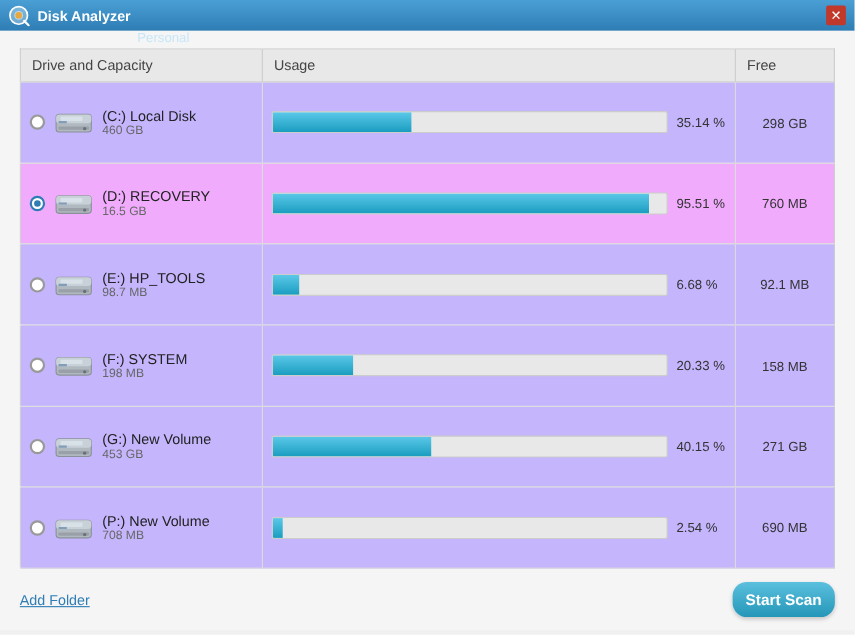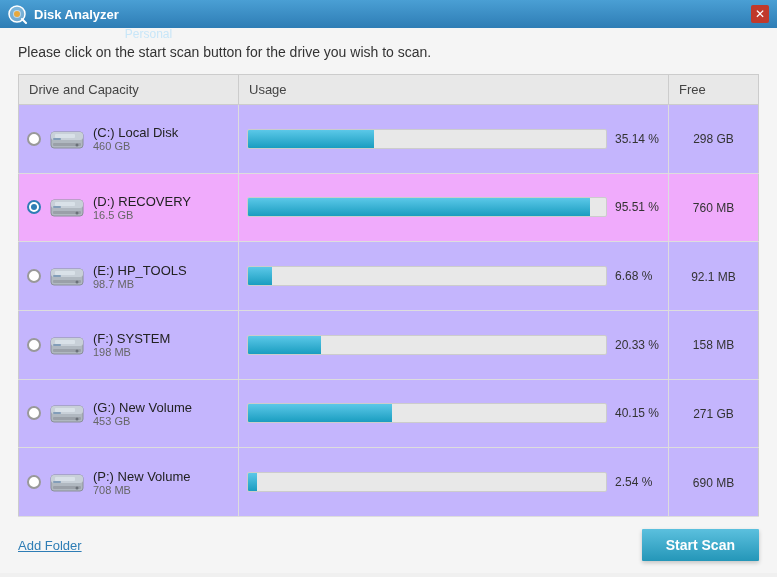"Please click on the start" div.instruction-text { html: <div>Please click on the start scan button for the drive you wish to scan.</div> -> none }
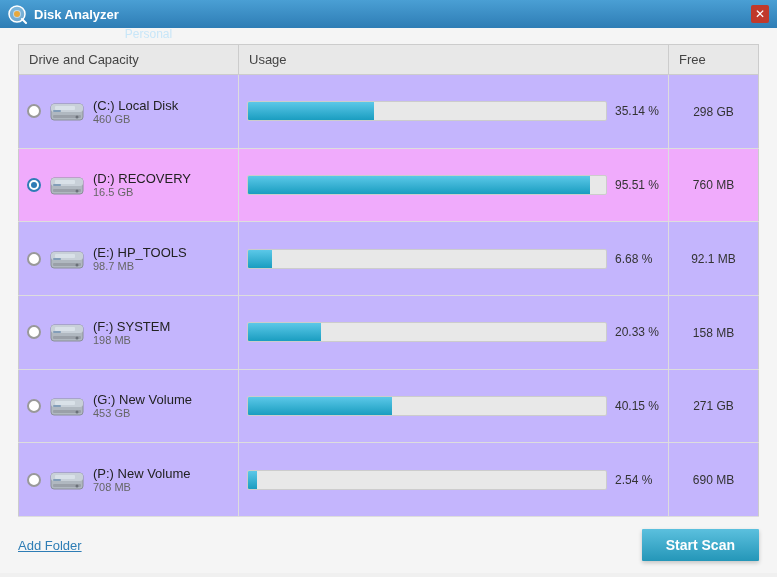"Start Scan" .start-scan-btn { border-radius: 1px -> 13px; padding: 8px 24px -> 8px 12px }
